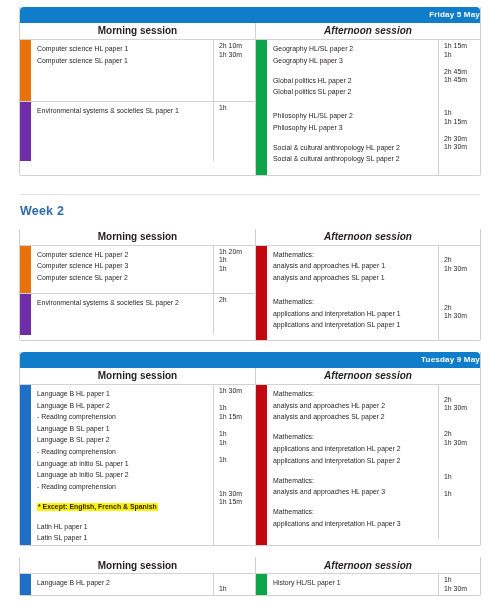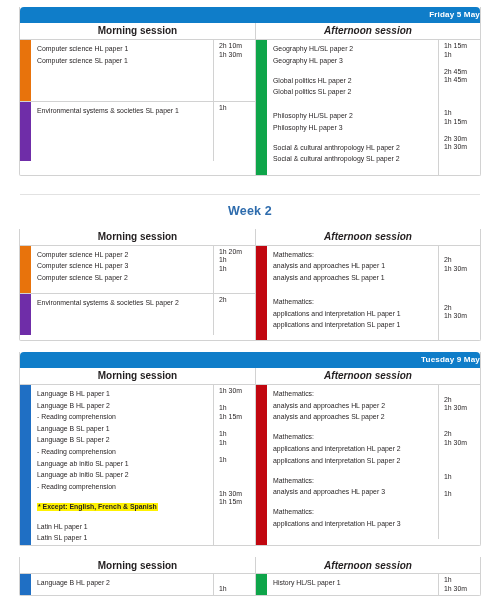"Week 2" .week-title { text-align: center -> left }
